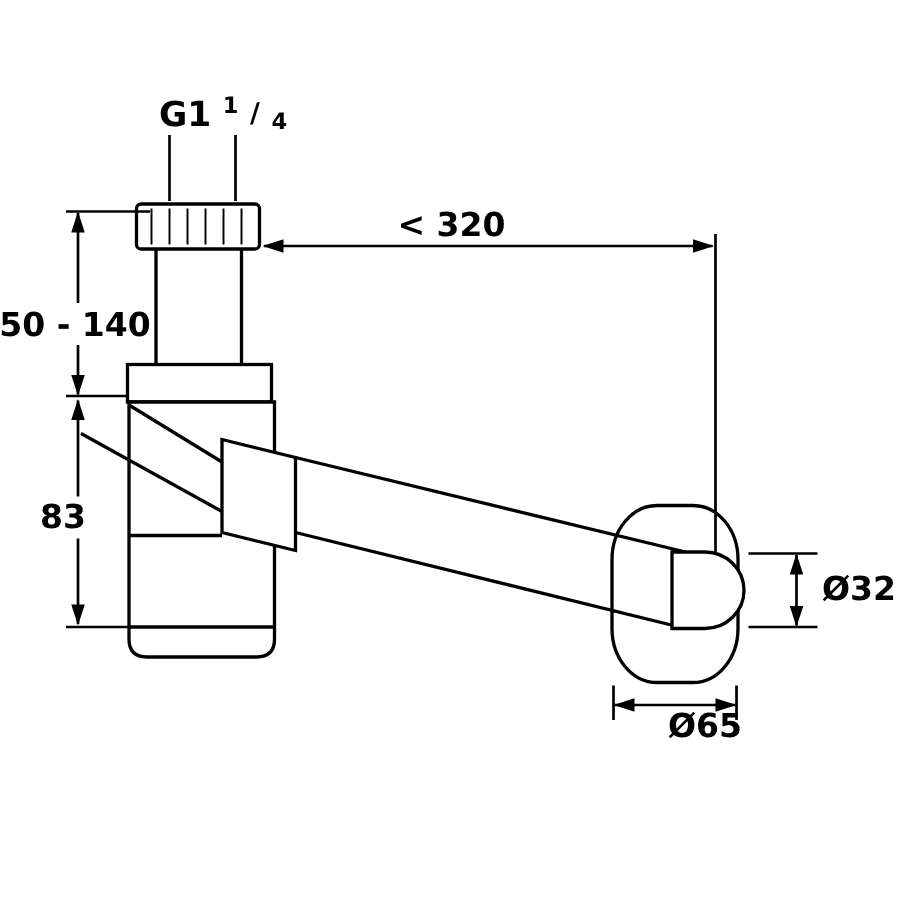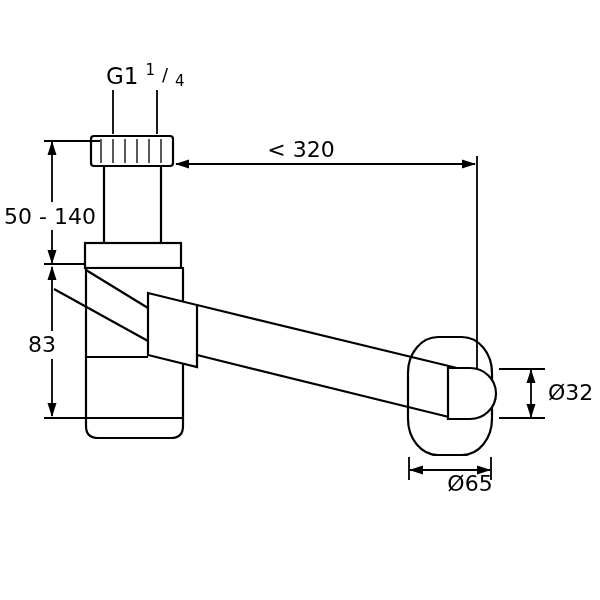"G1 1 / 4" .stage { font-weight: none -> bold }
